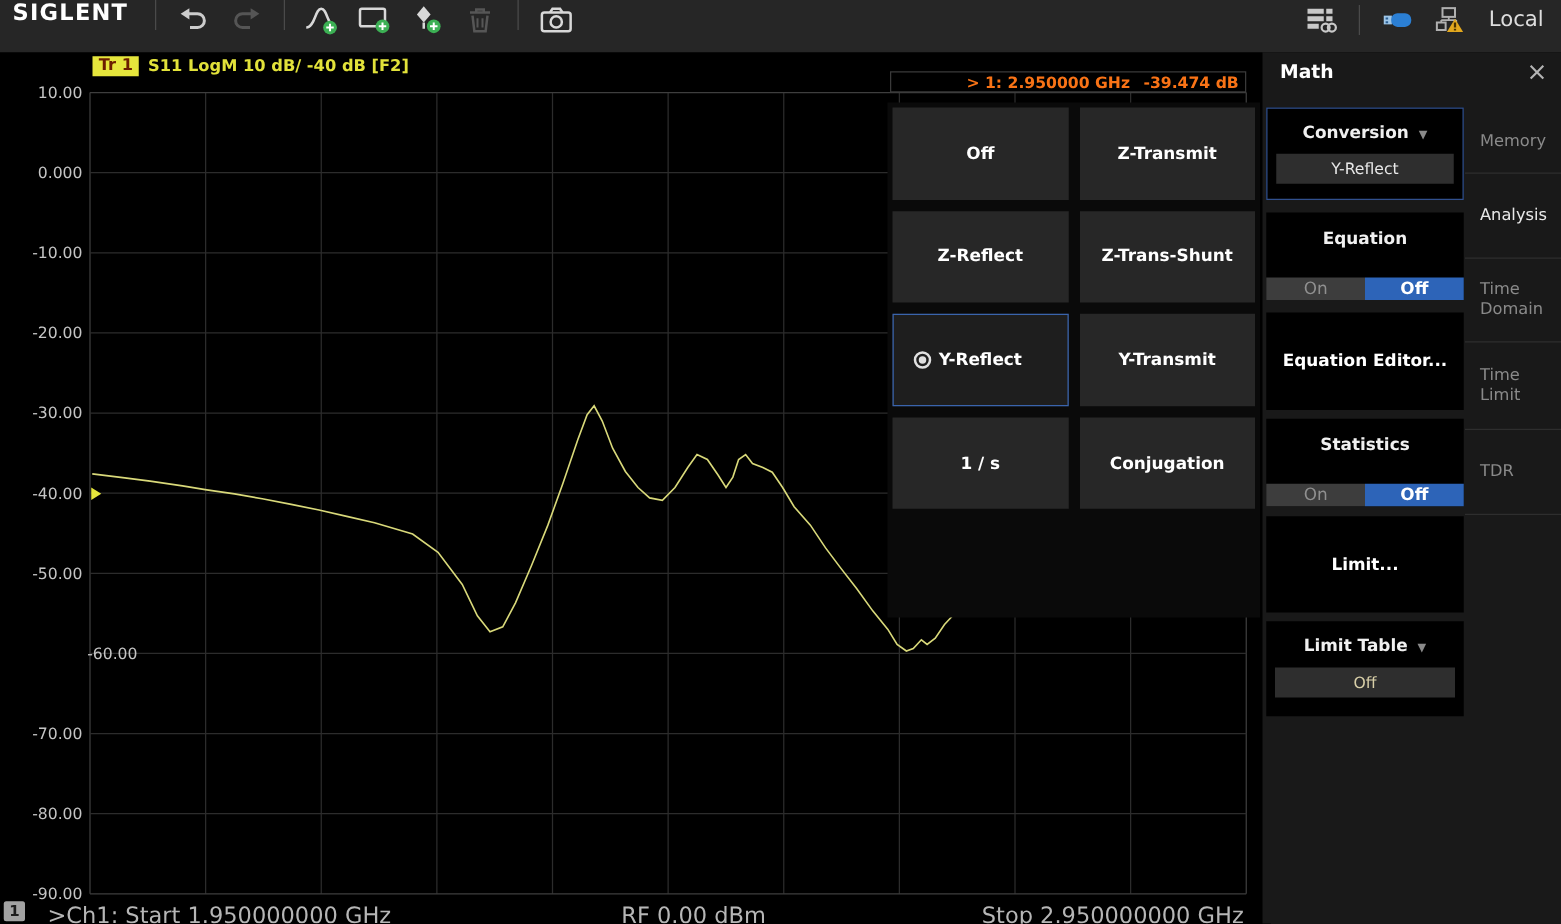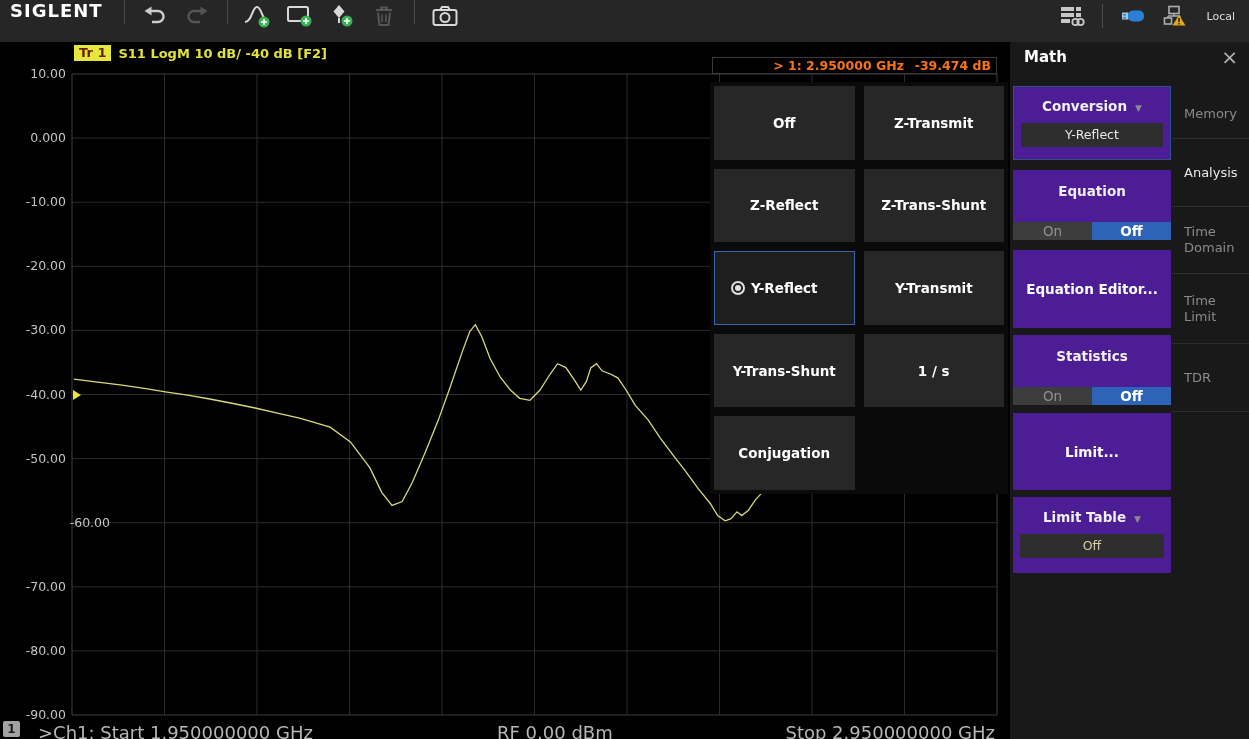"Local" .local-label { font-size: 11px -> 17px }
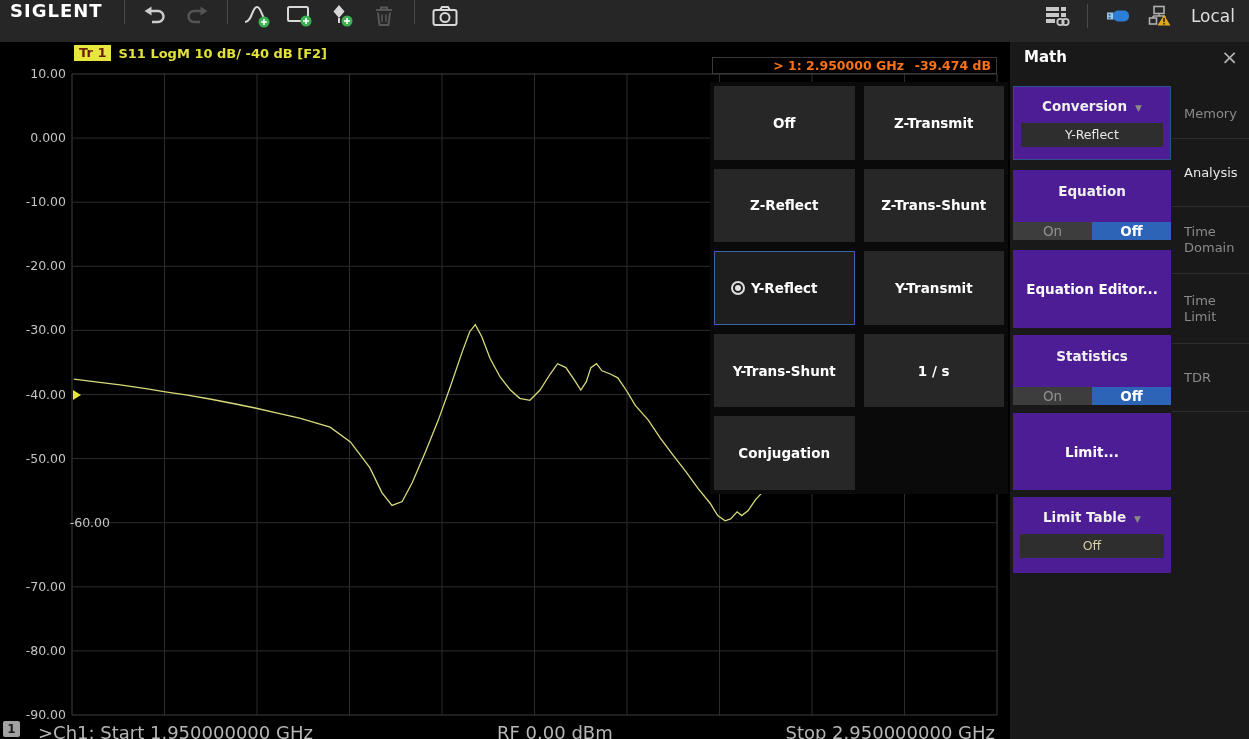"Conversion ▼" .ctrl { background: #4c1d95 -> #000000 }
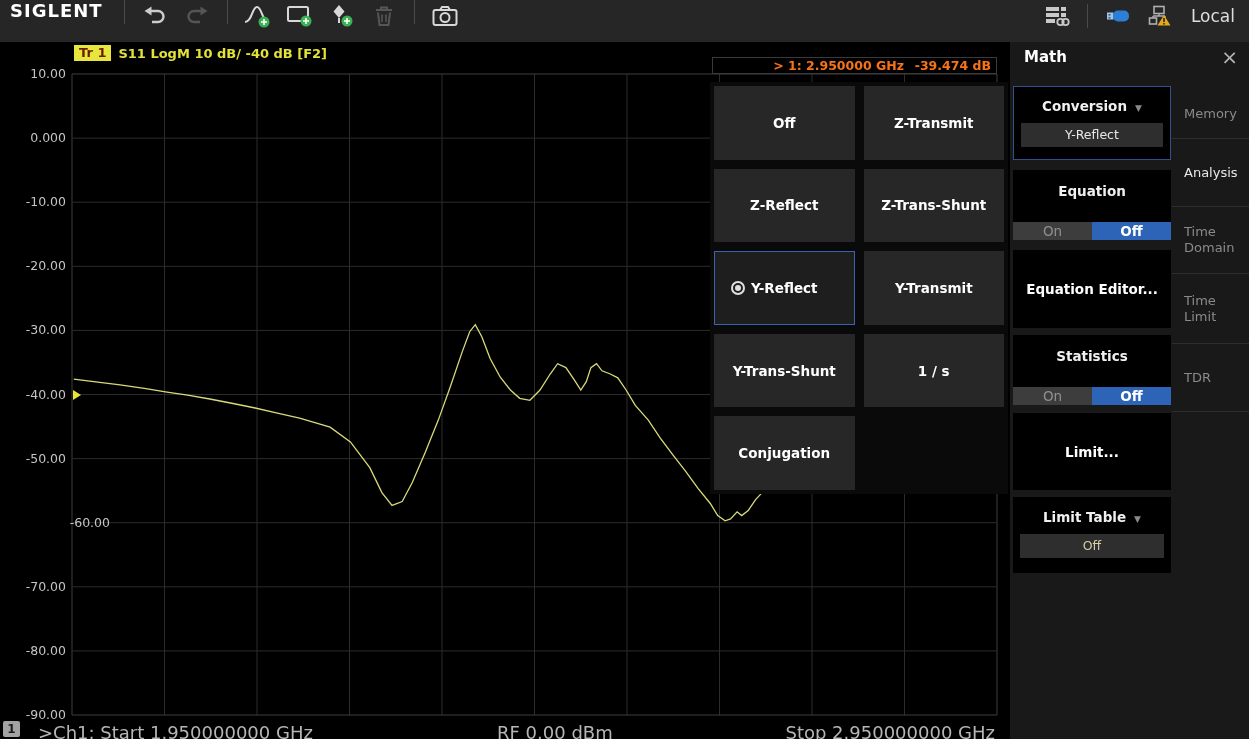"Y-Trans-Shunt" div.popup-btn { html: <div> <span>Y-Trans-Shunt</span> </div> -> none }
